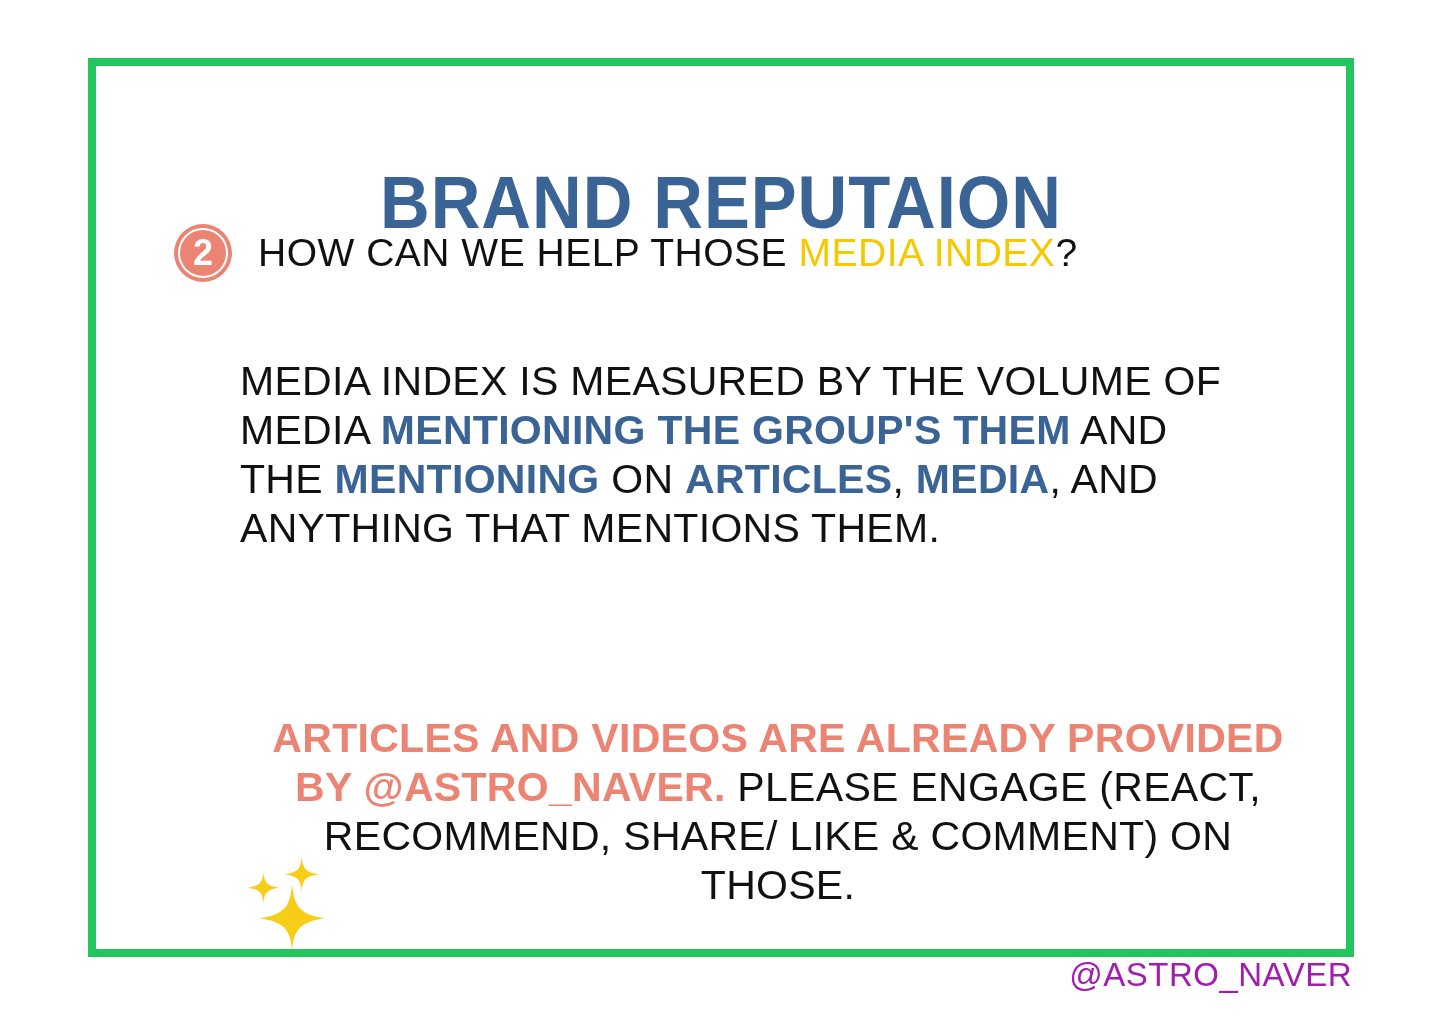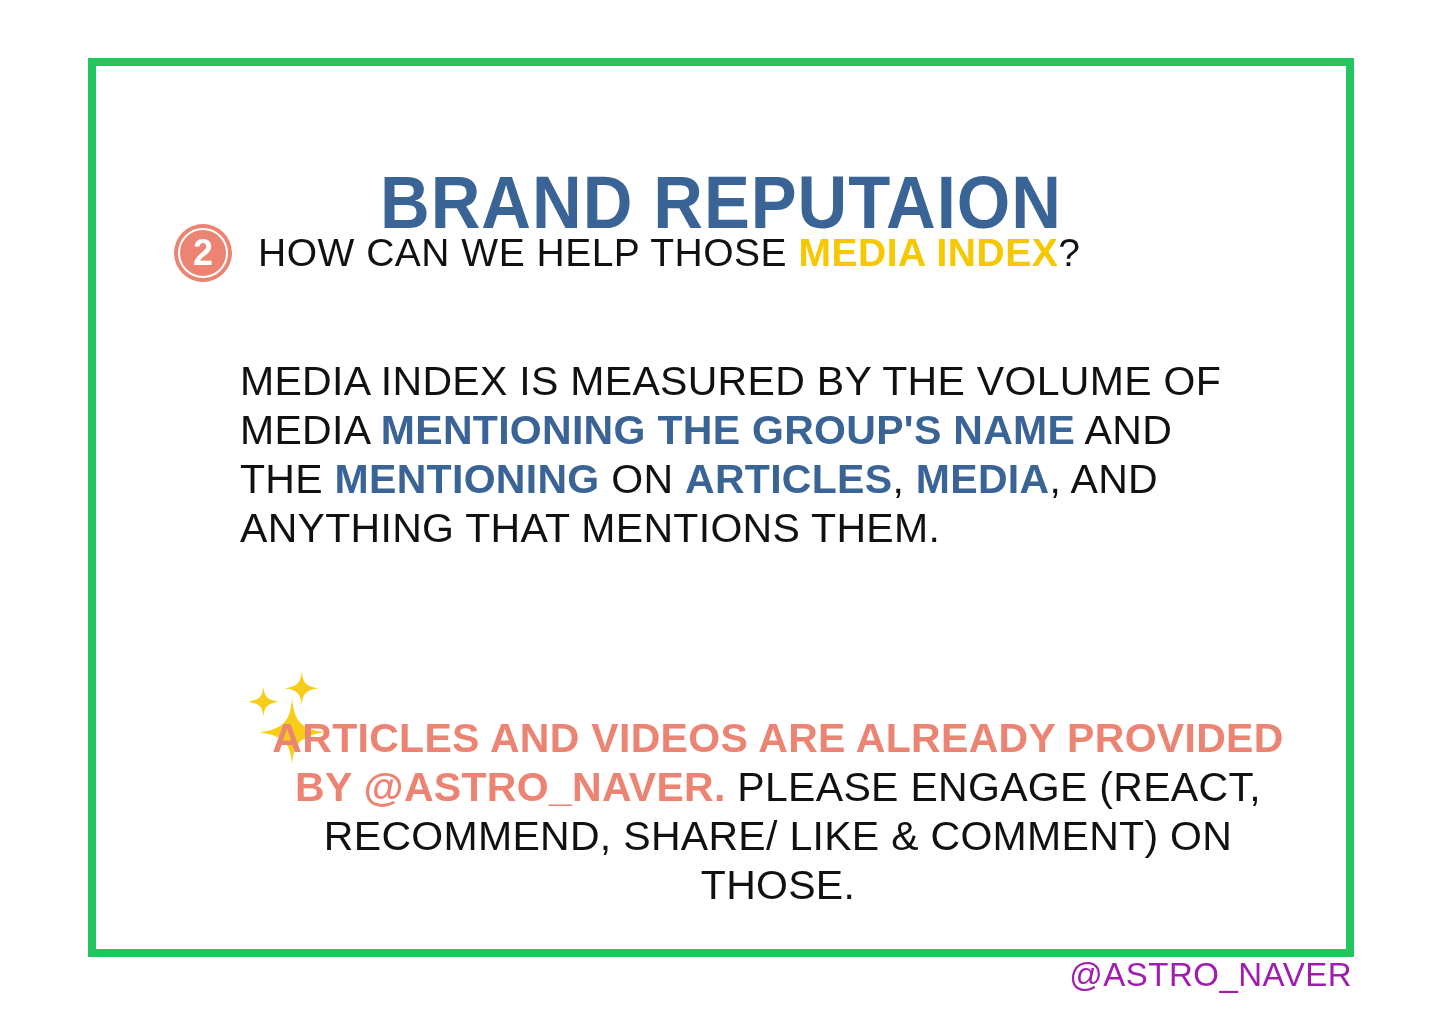"MEDIA INDEX" .question-text .hl-yellow { font-weight: bold -> normal }
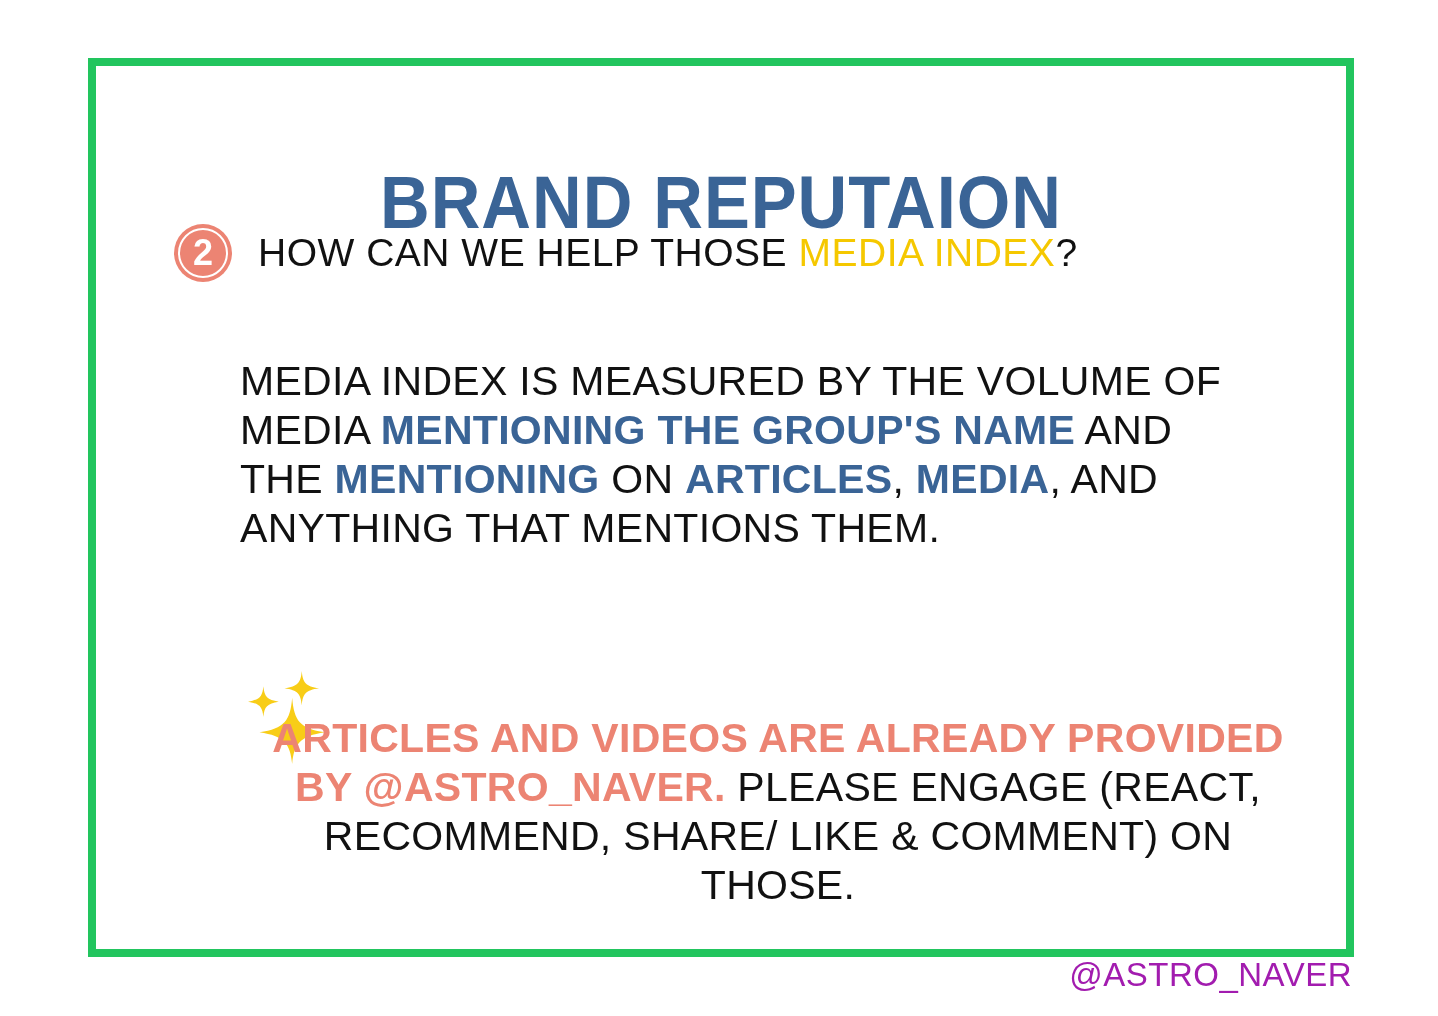"MENTIONING THE GROUP'S NAME" b { text: NAME -> THEM }
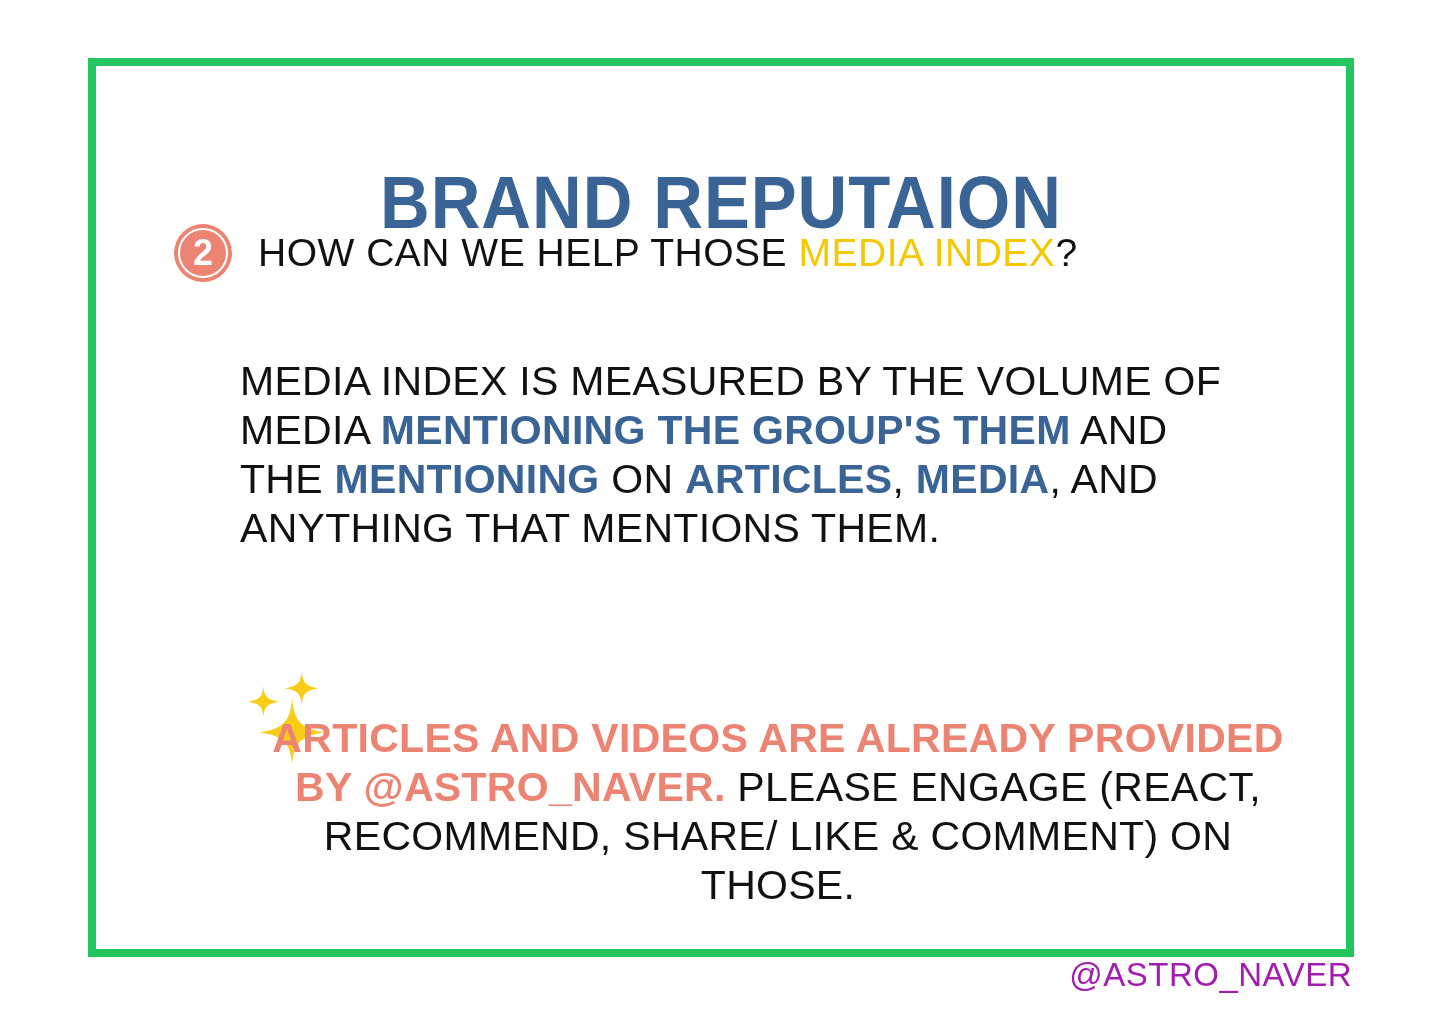"ARTICLES AND VIDEOS ARE ALREADY" .callout-wrap { align-items: flex-start -> flex-end }
